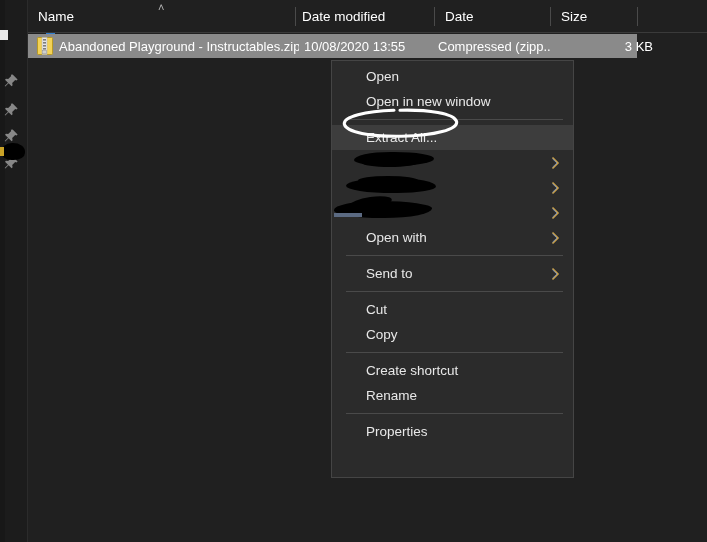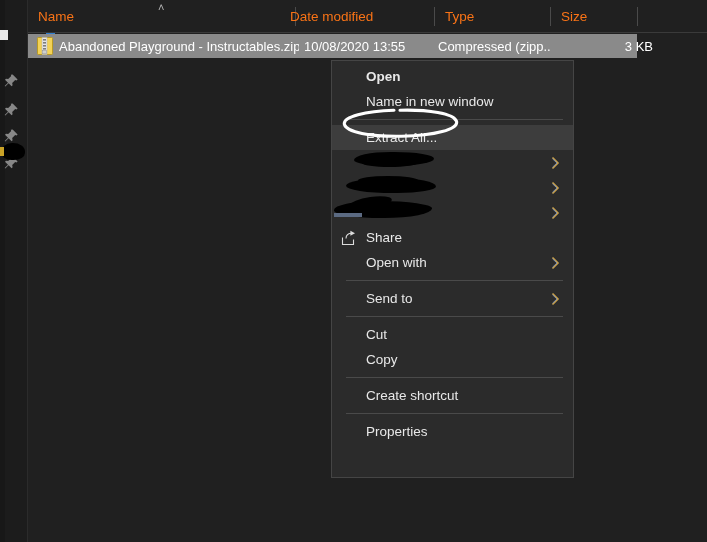"Name" .col-head { color: #f97316 -> #ffffff }
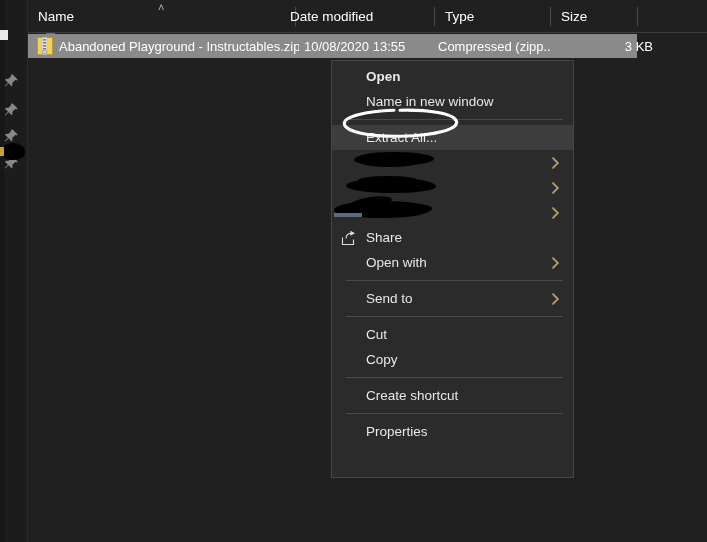"Date modified" div.col-head { left: 252px -> 264px }
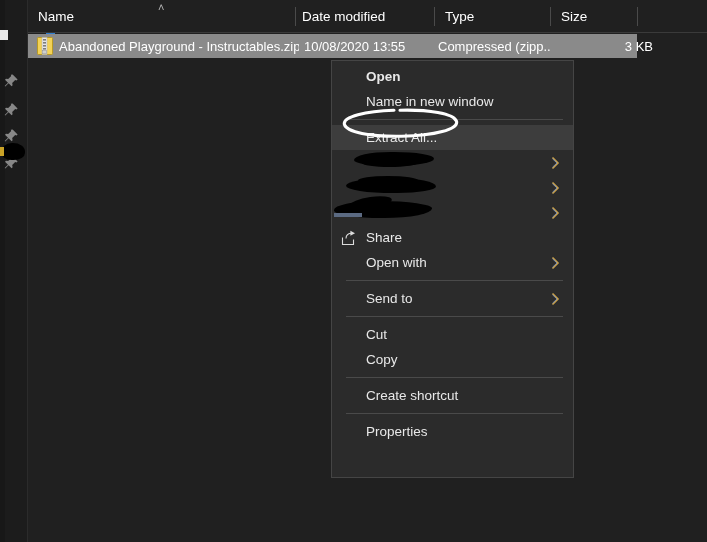"Type" div.col-head { text: Type -> Date }
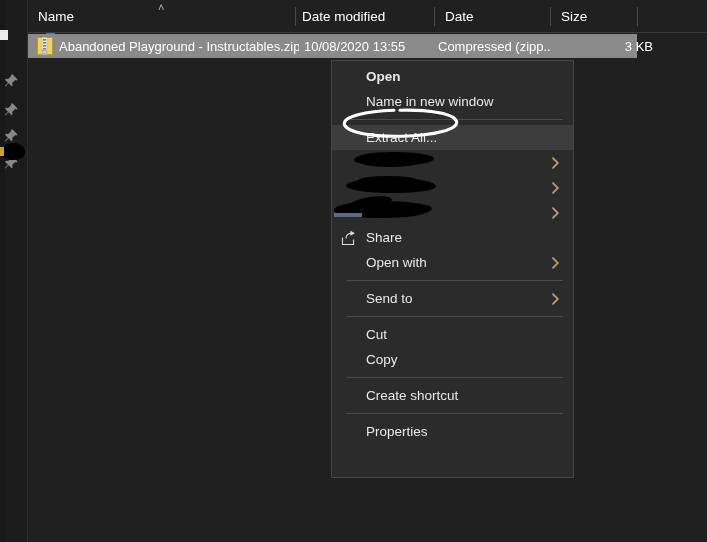"Open" .mi.bold { font-weight: bold -> normal }
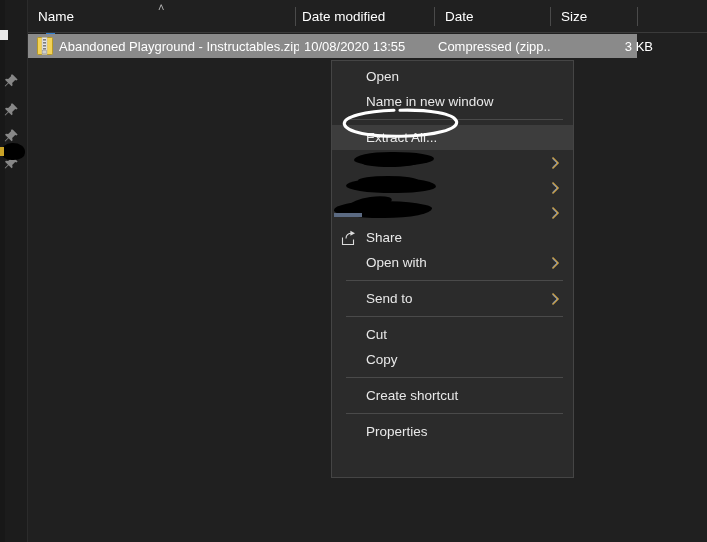"Name in new window" span { text: Name -> Open }
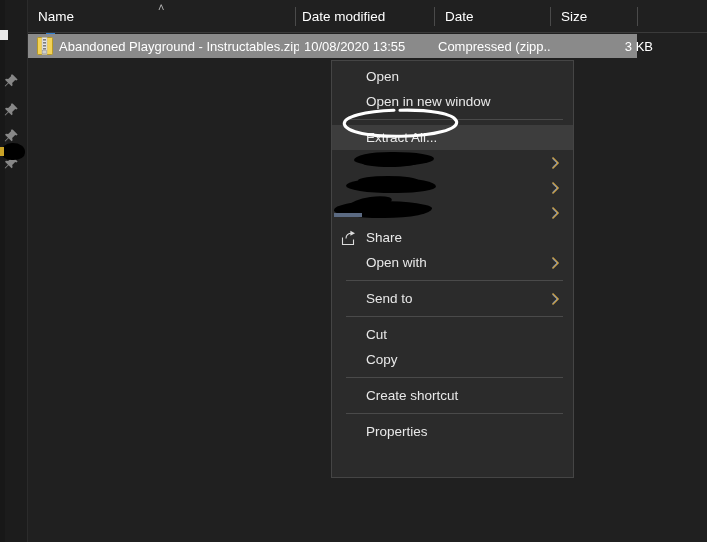"Share" div.mi { html: <div> <span> <svg> <path></path> <path></path> <path></path> </svg> </span> <span>Share</span> </div> -> none }
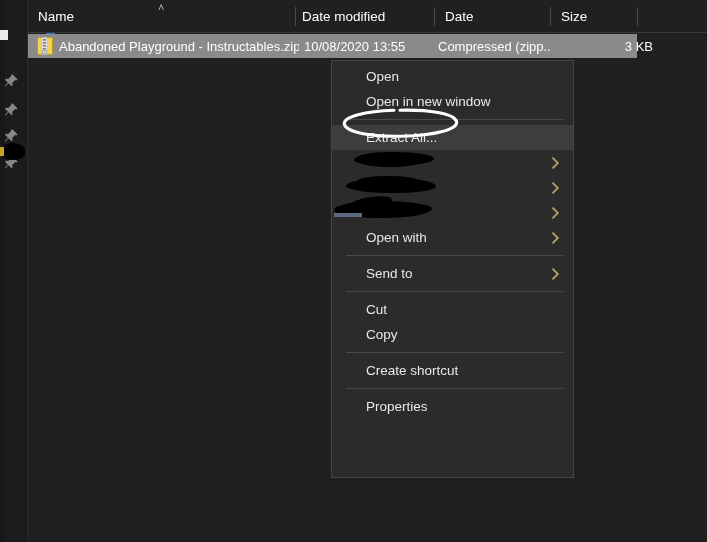"Rename" div.mi { html: none -> <div> <span>Rename</span> </div> }
